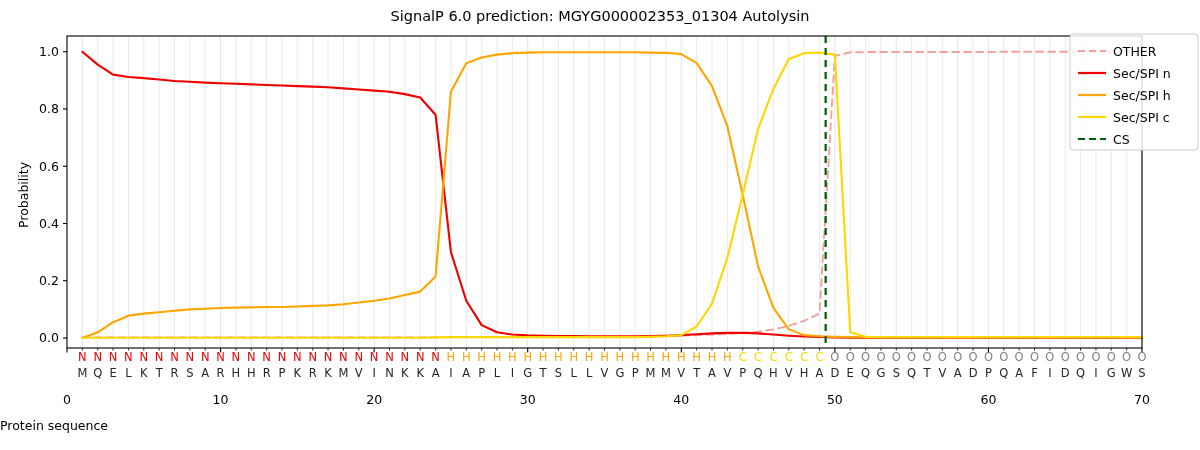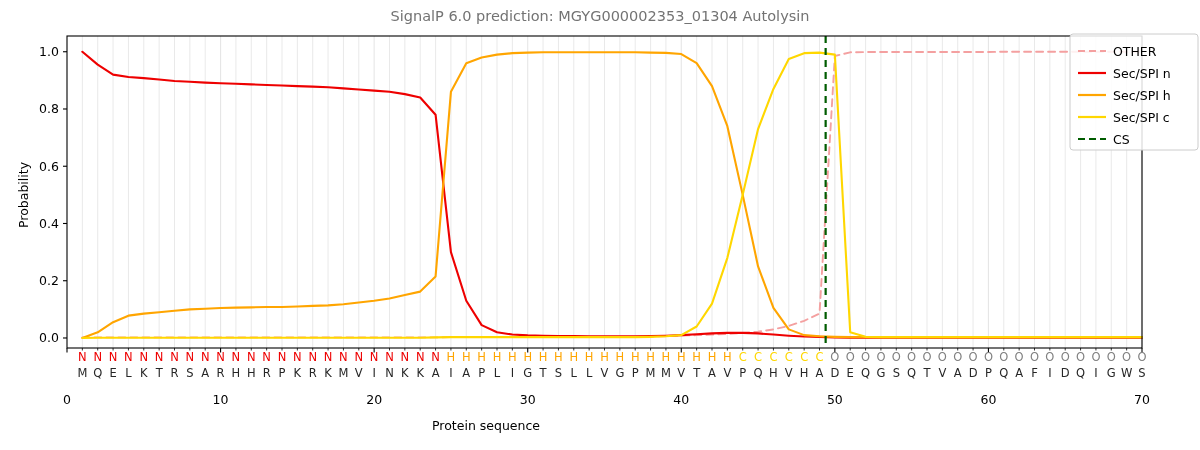"SignalP 6.0 prediction:" .title { color: #737373 -> #000000 }
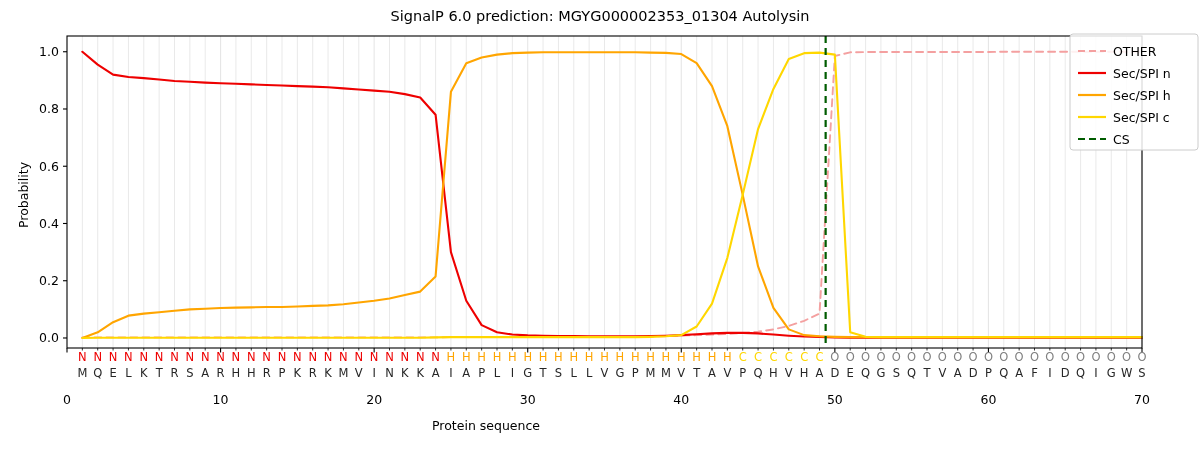"Protein sequence" .xlabel { text-align: center -> none }
